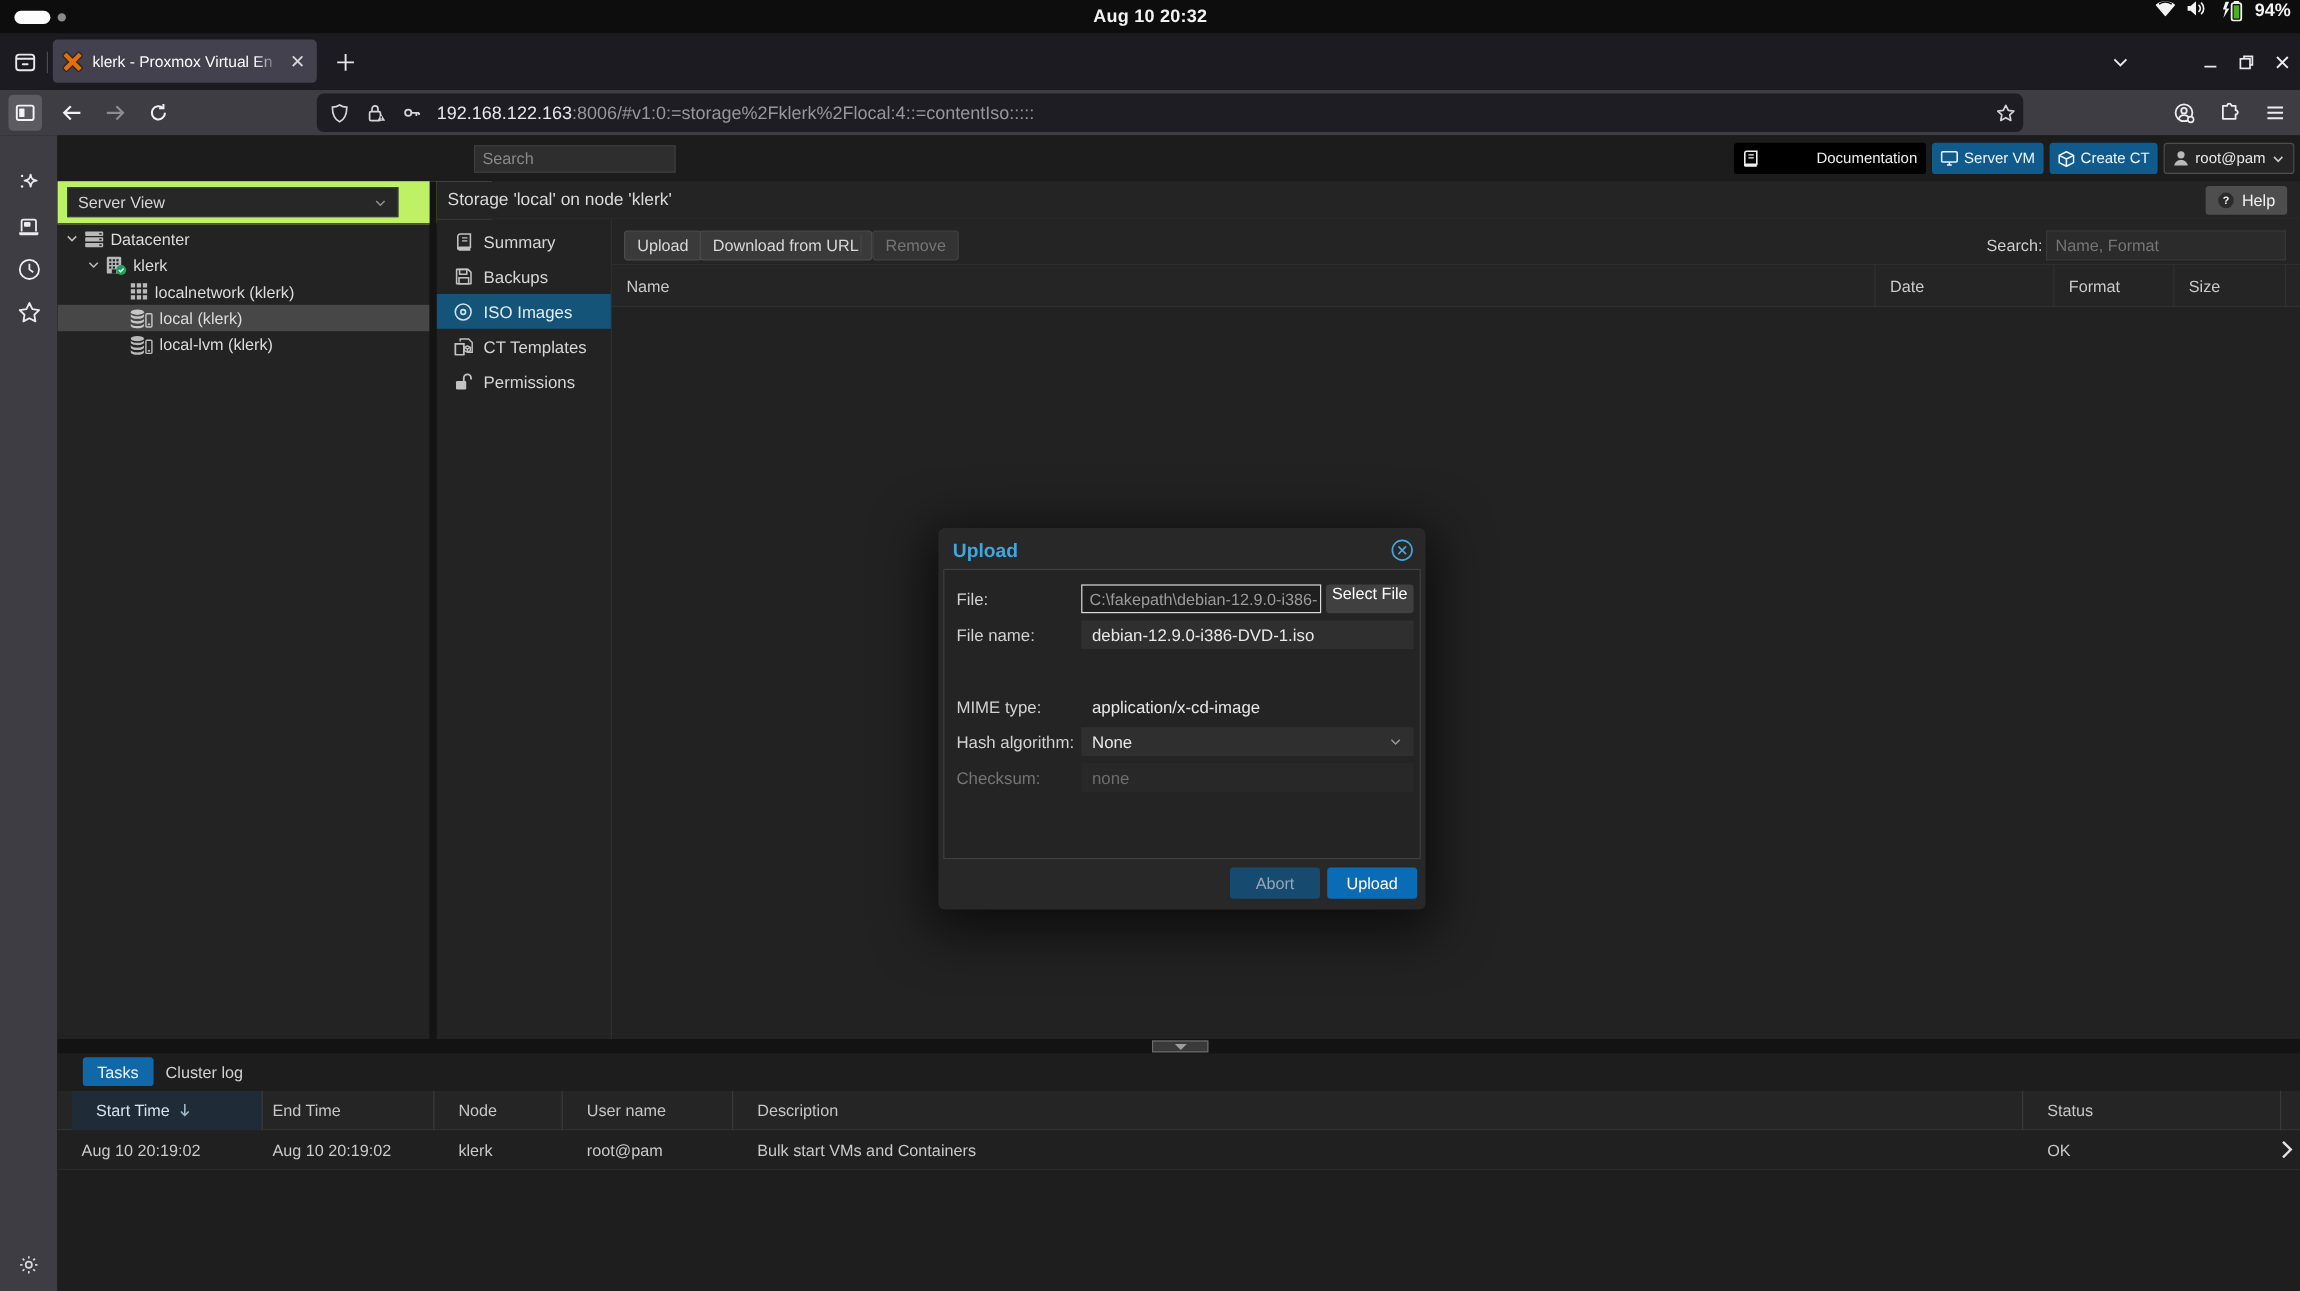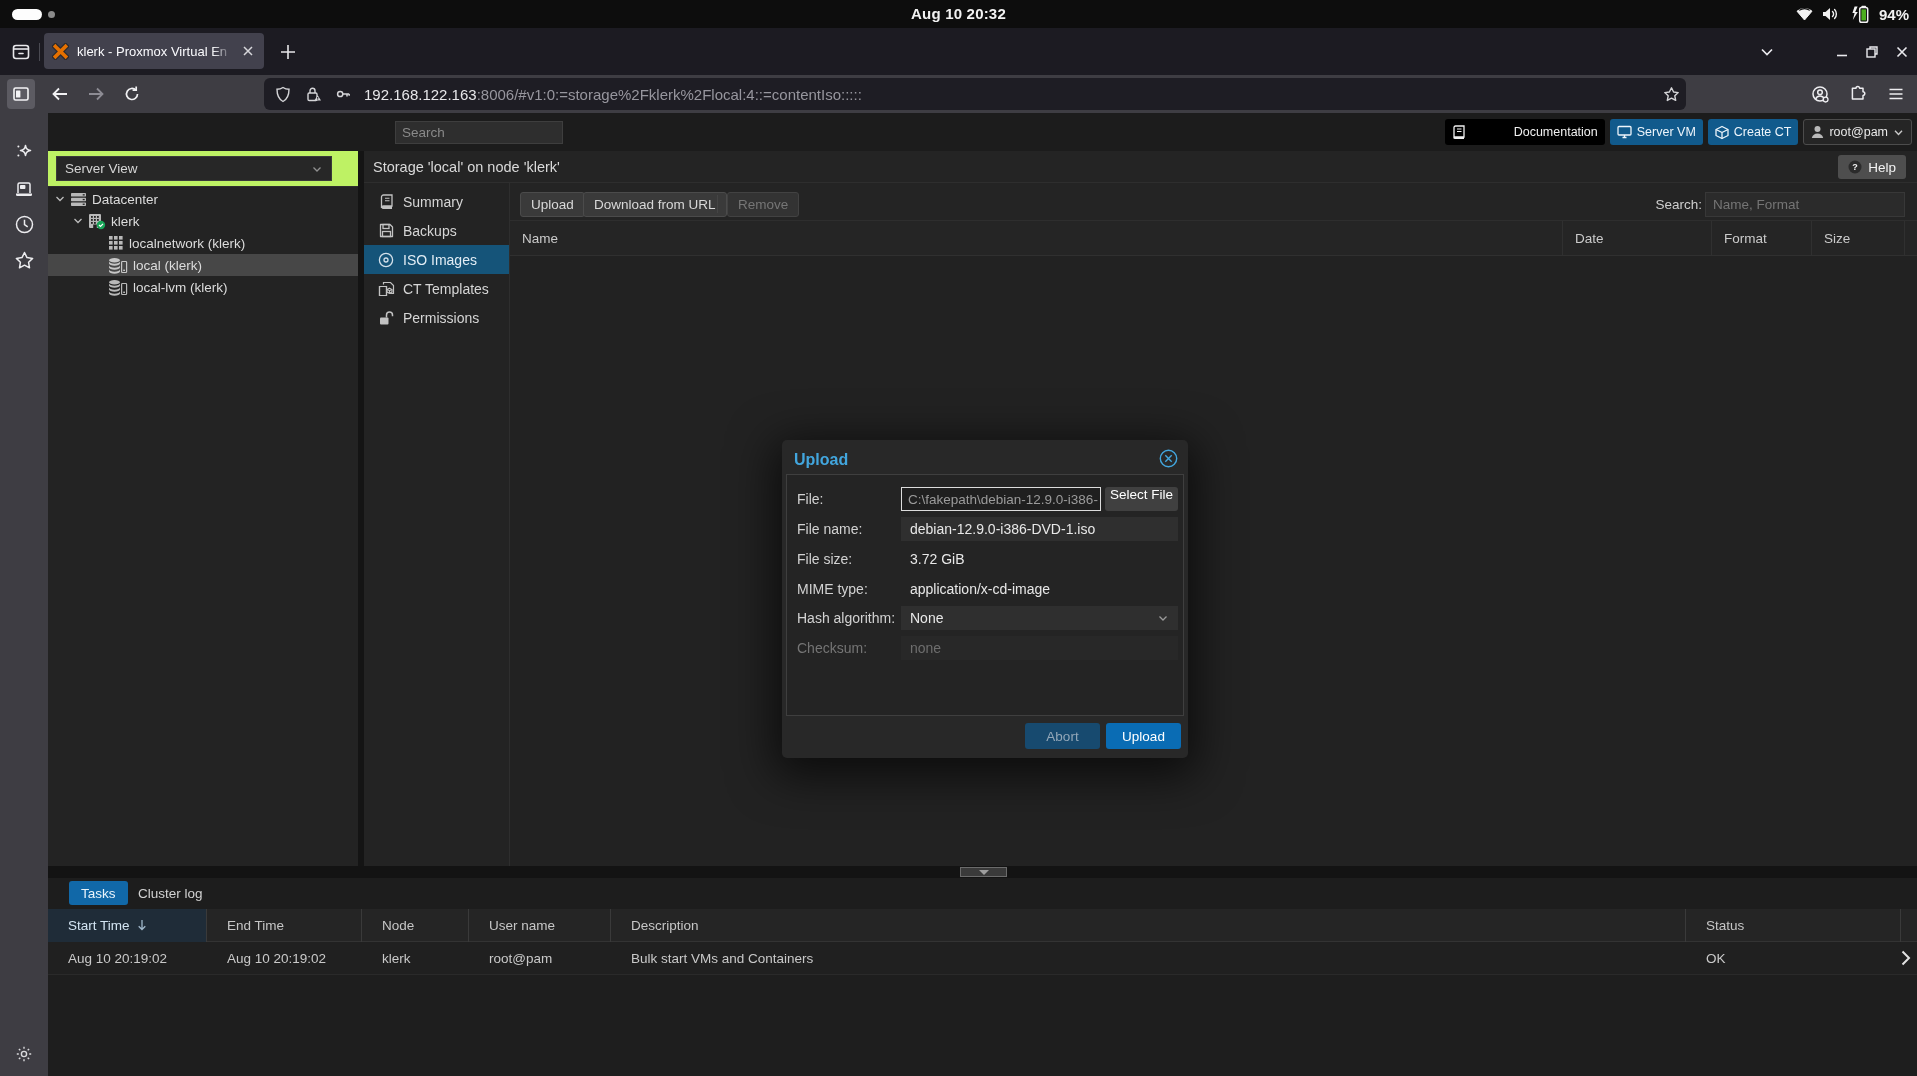"94%" .sys-status { align-items: center -> none }
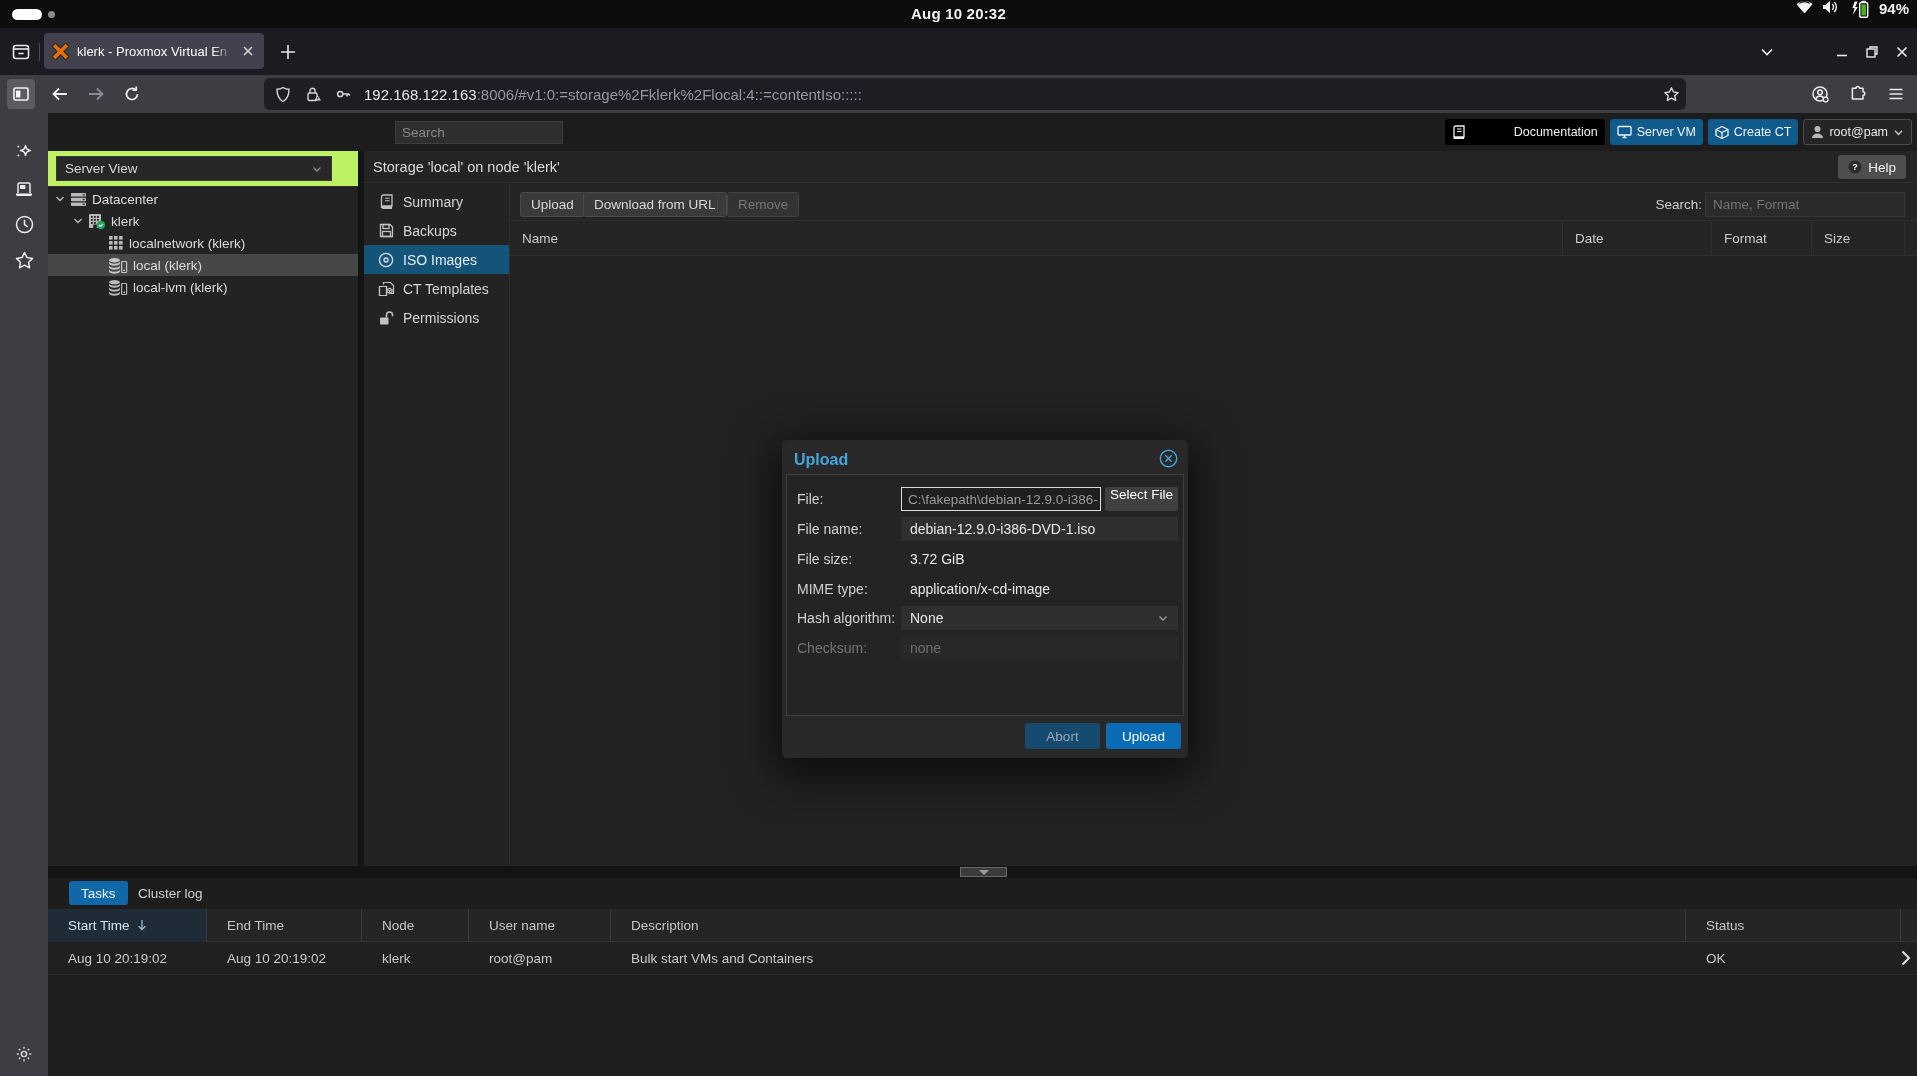"File size:" div.drow { html: <div> <span>File size:</span> <div> <span>3.72 GiB</span> </div> </div> -> none }
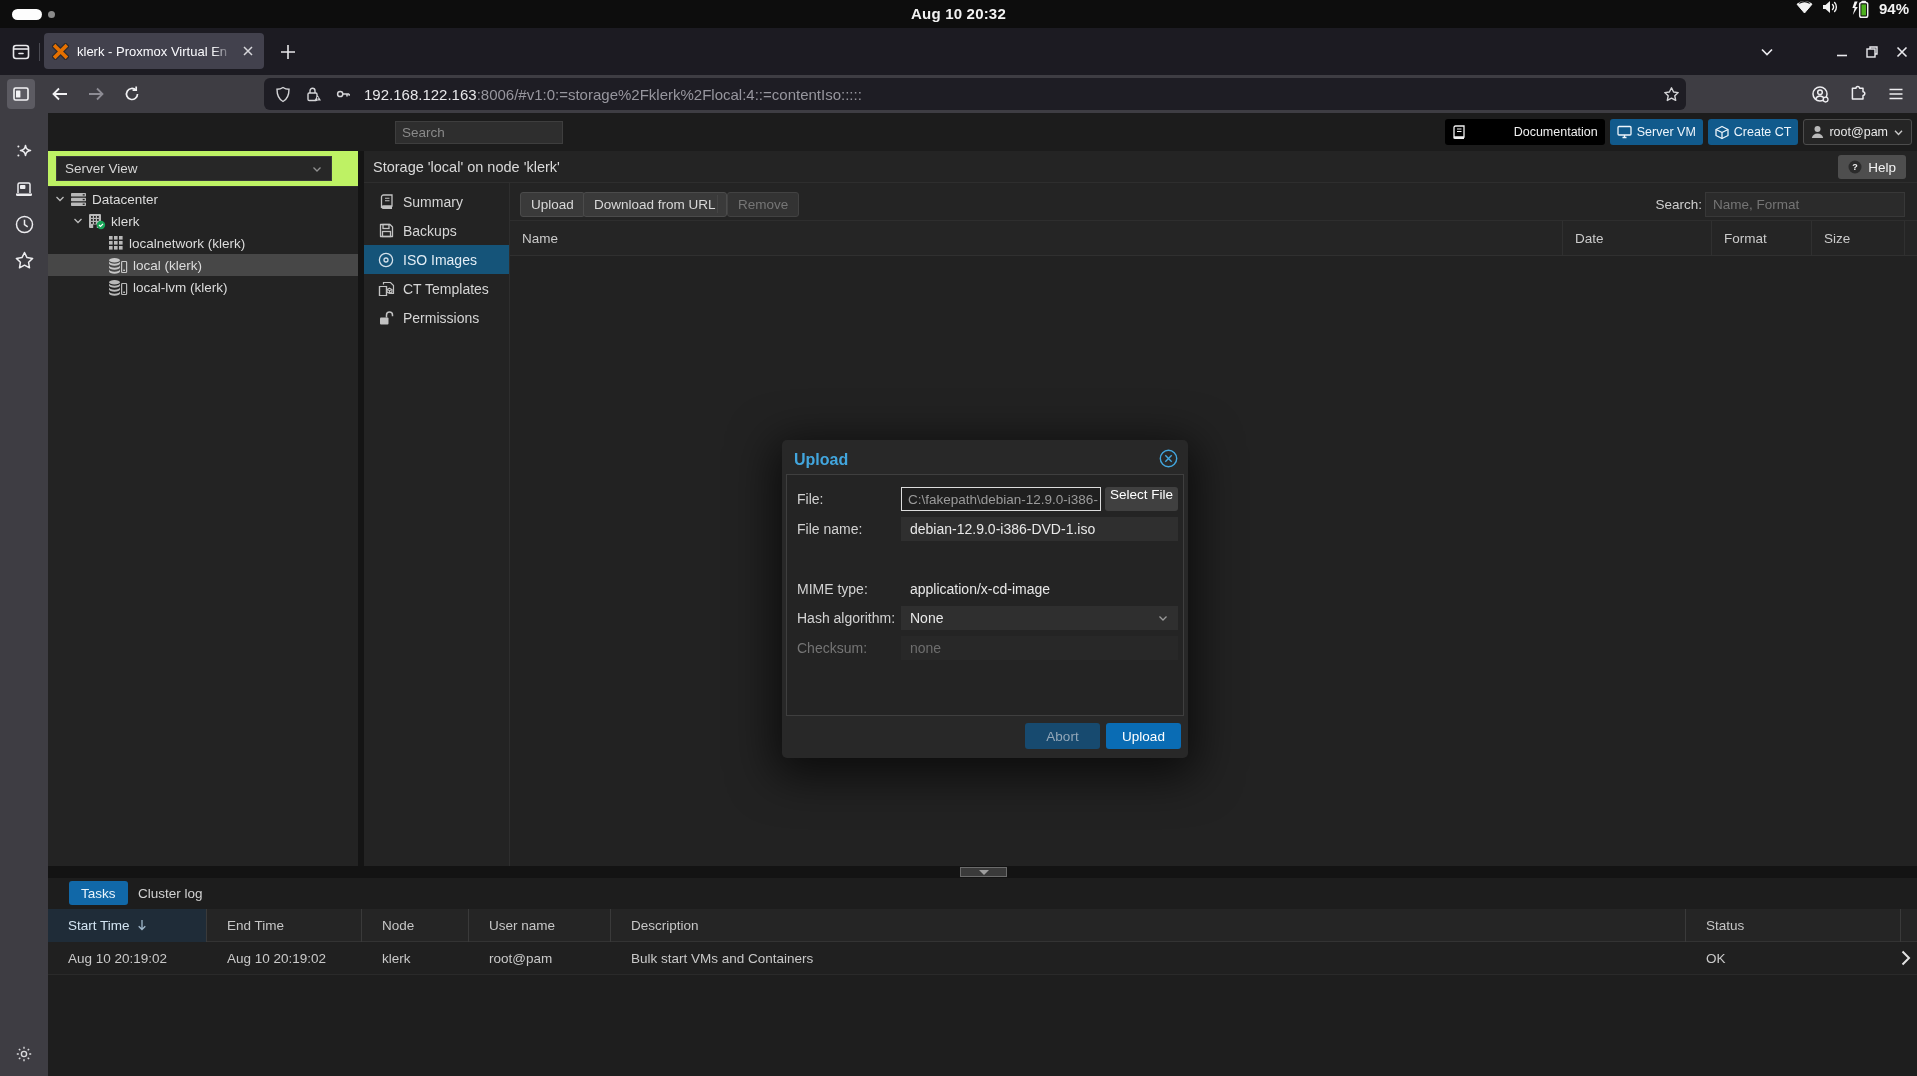"Start Time" div.th { left: 0 -> 12px }
